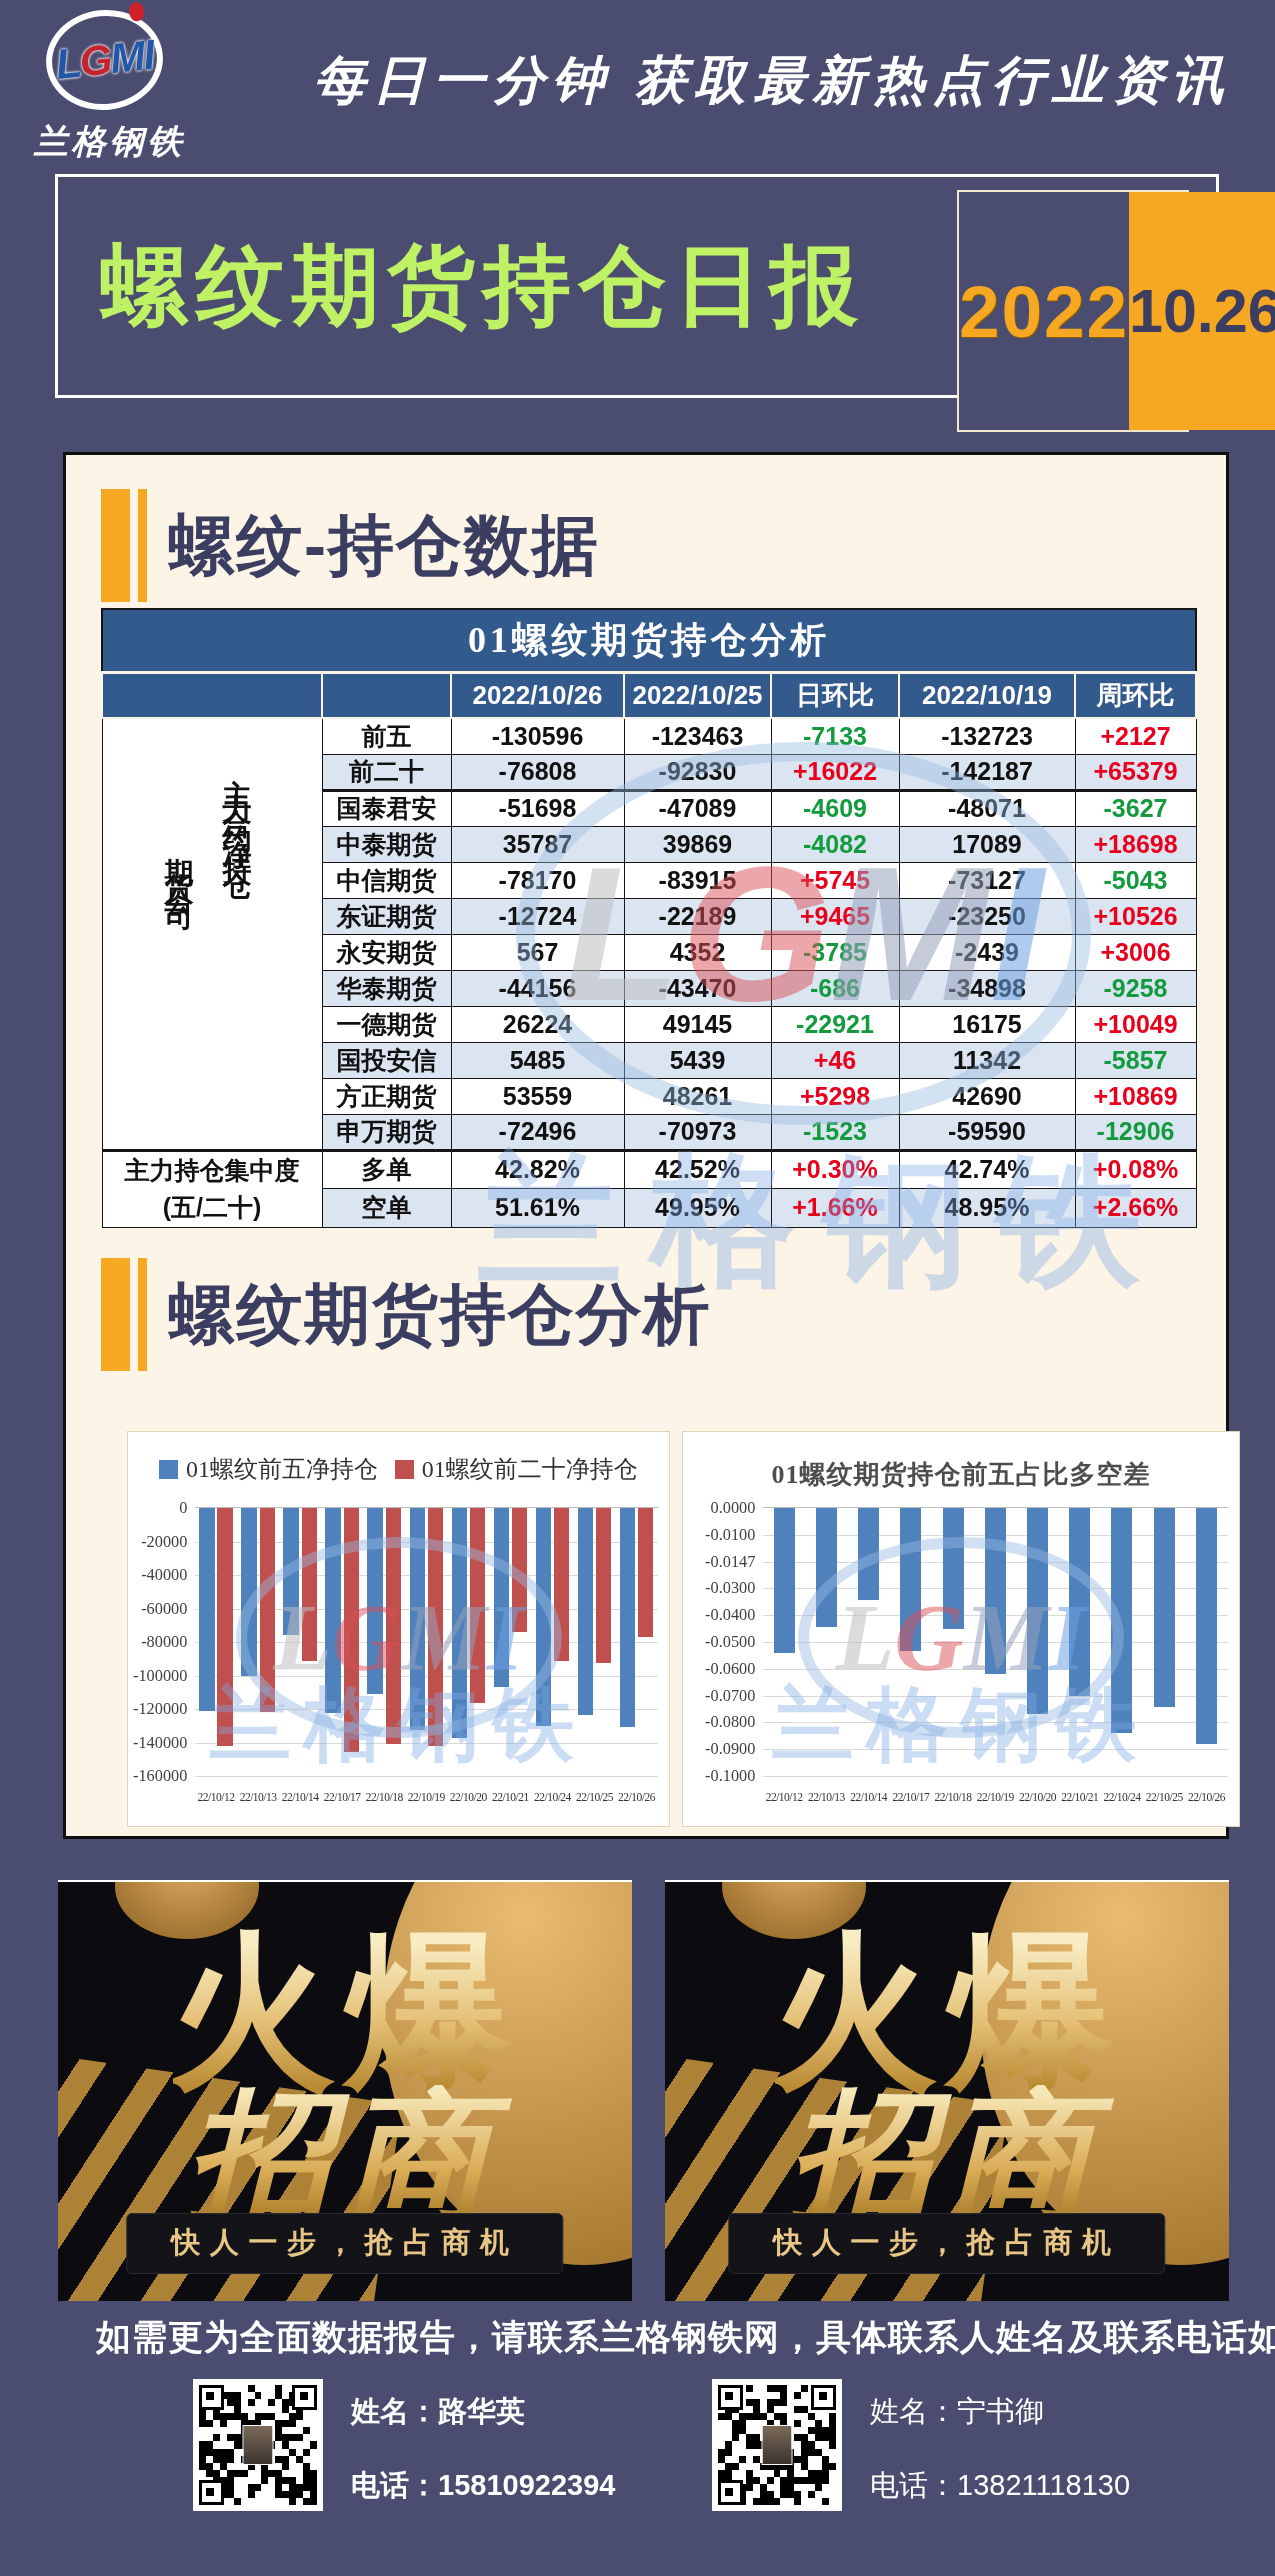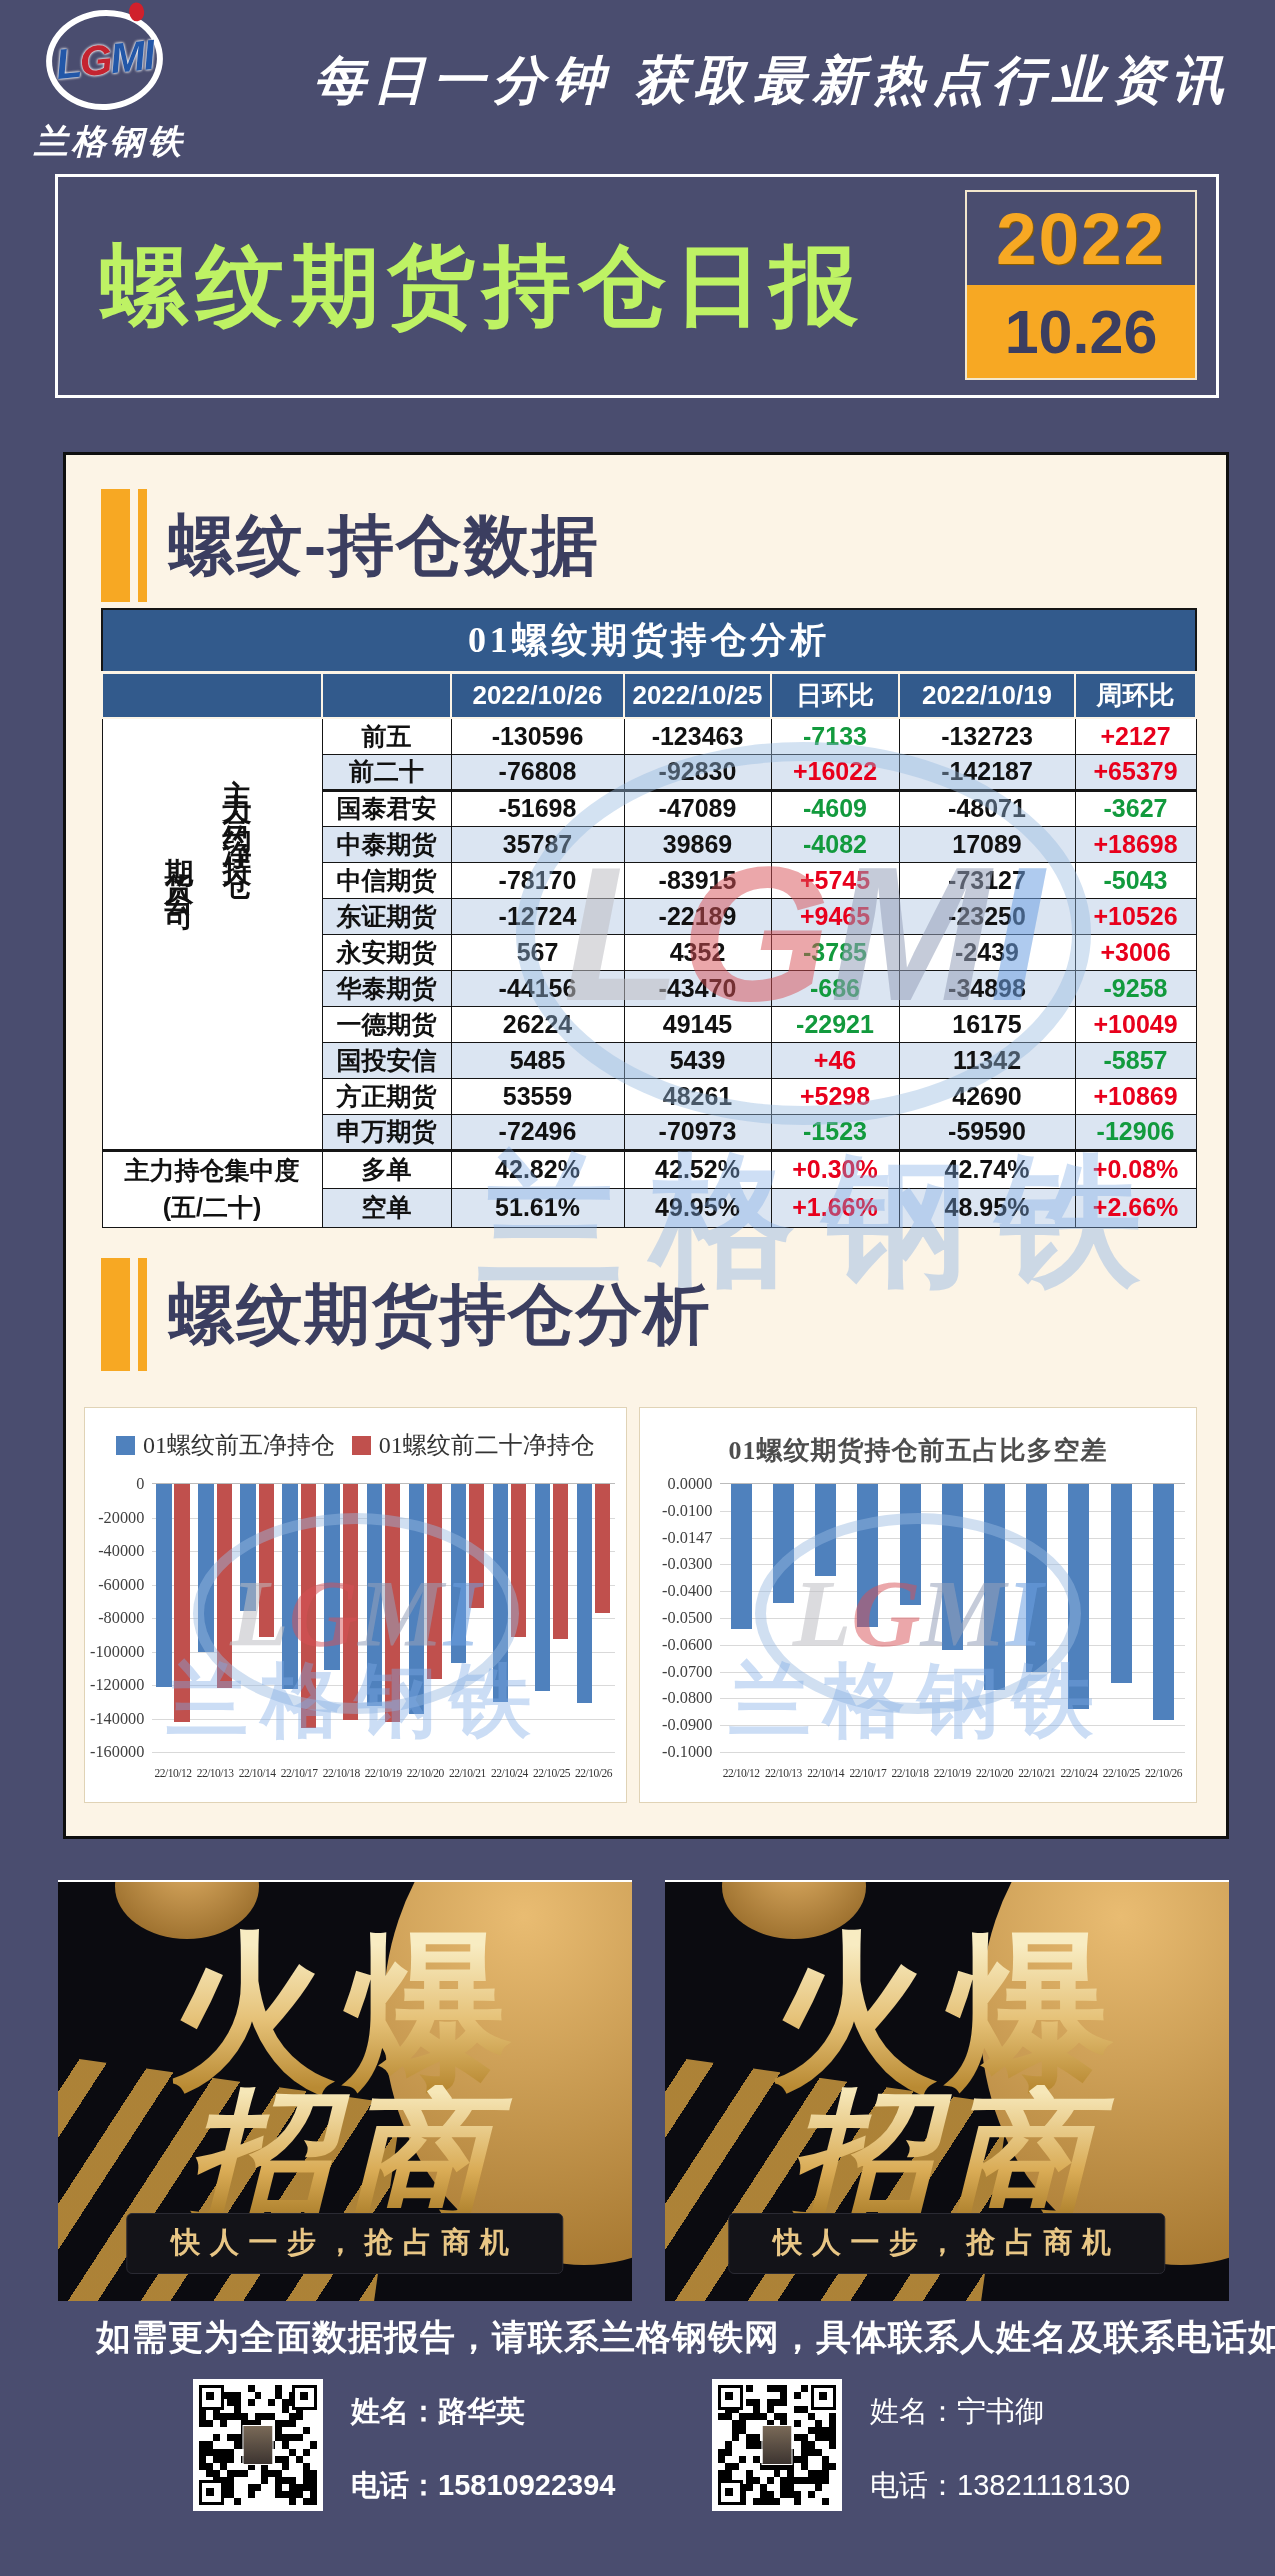"2022" .date-badge { flex-direction: column -> none; height: 190px -> 242px; right: 19px -> 27px }
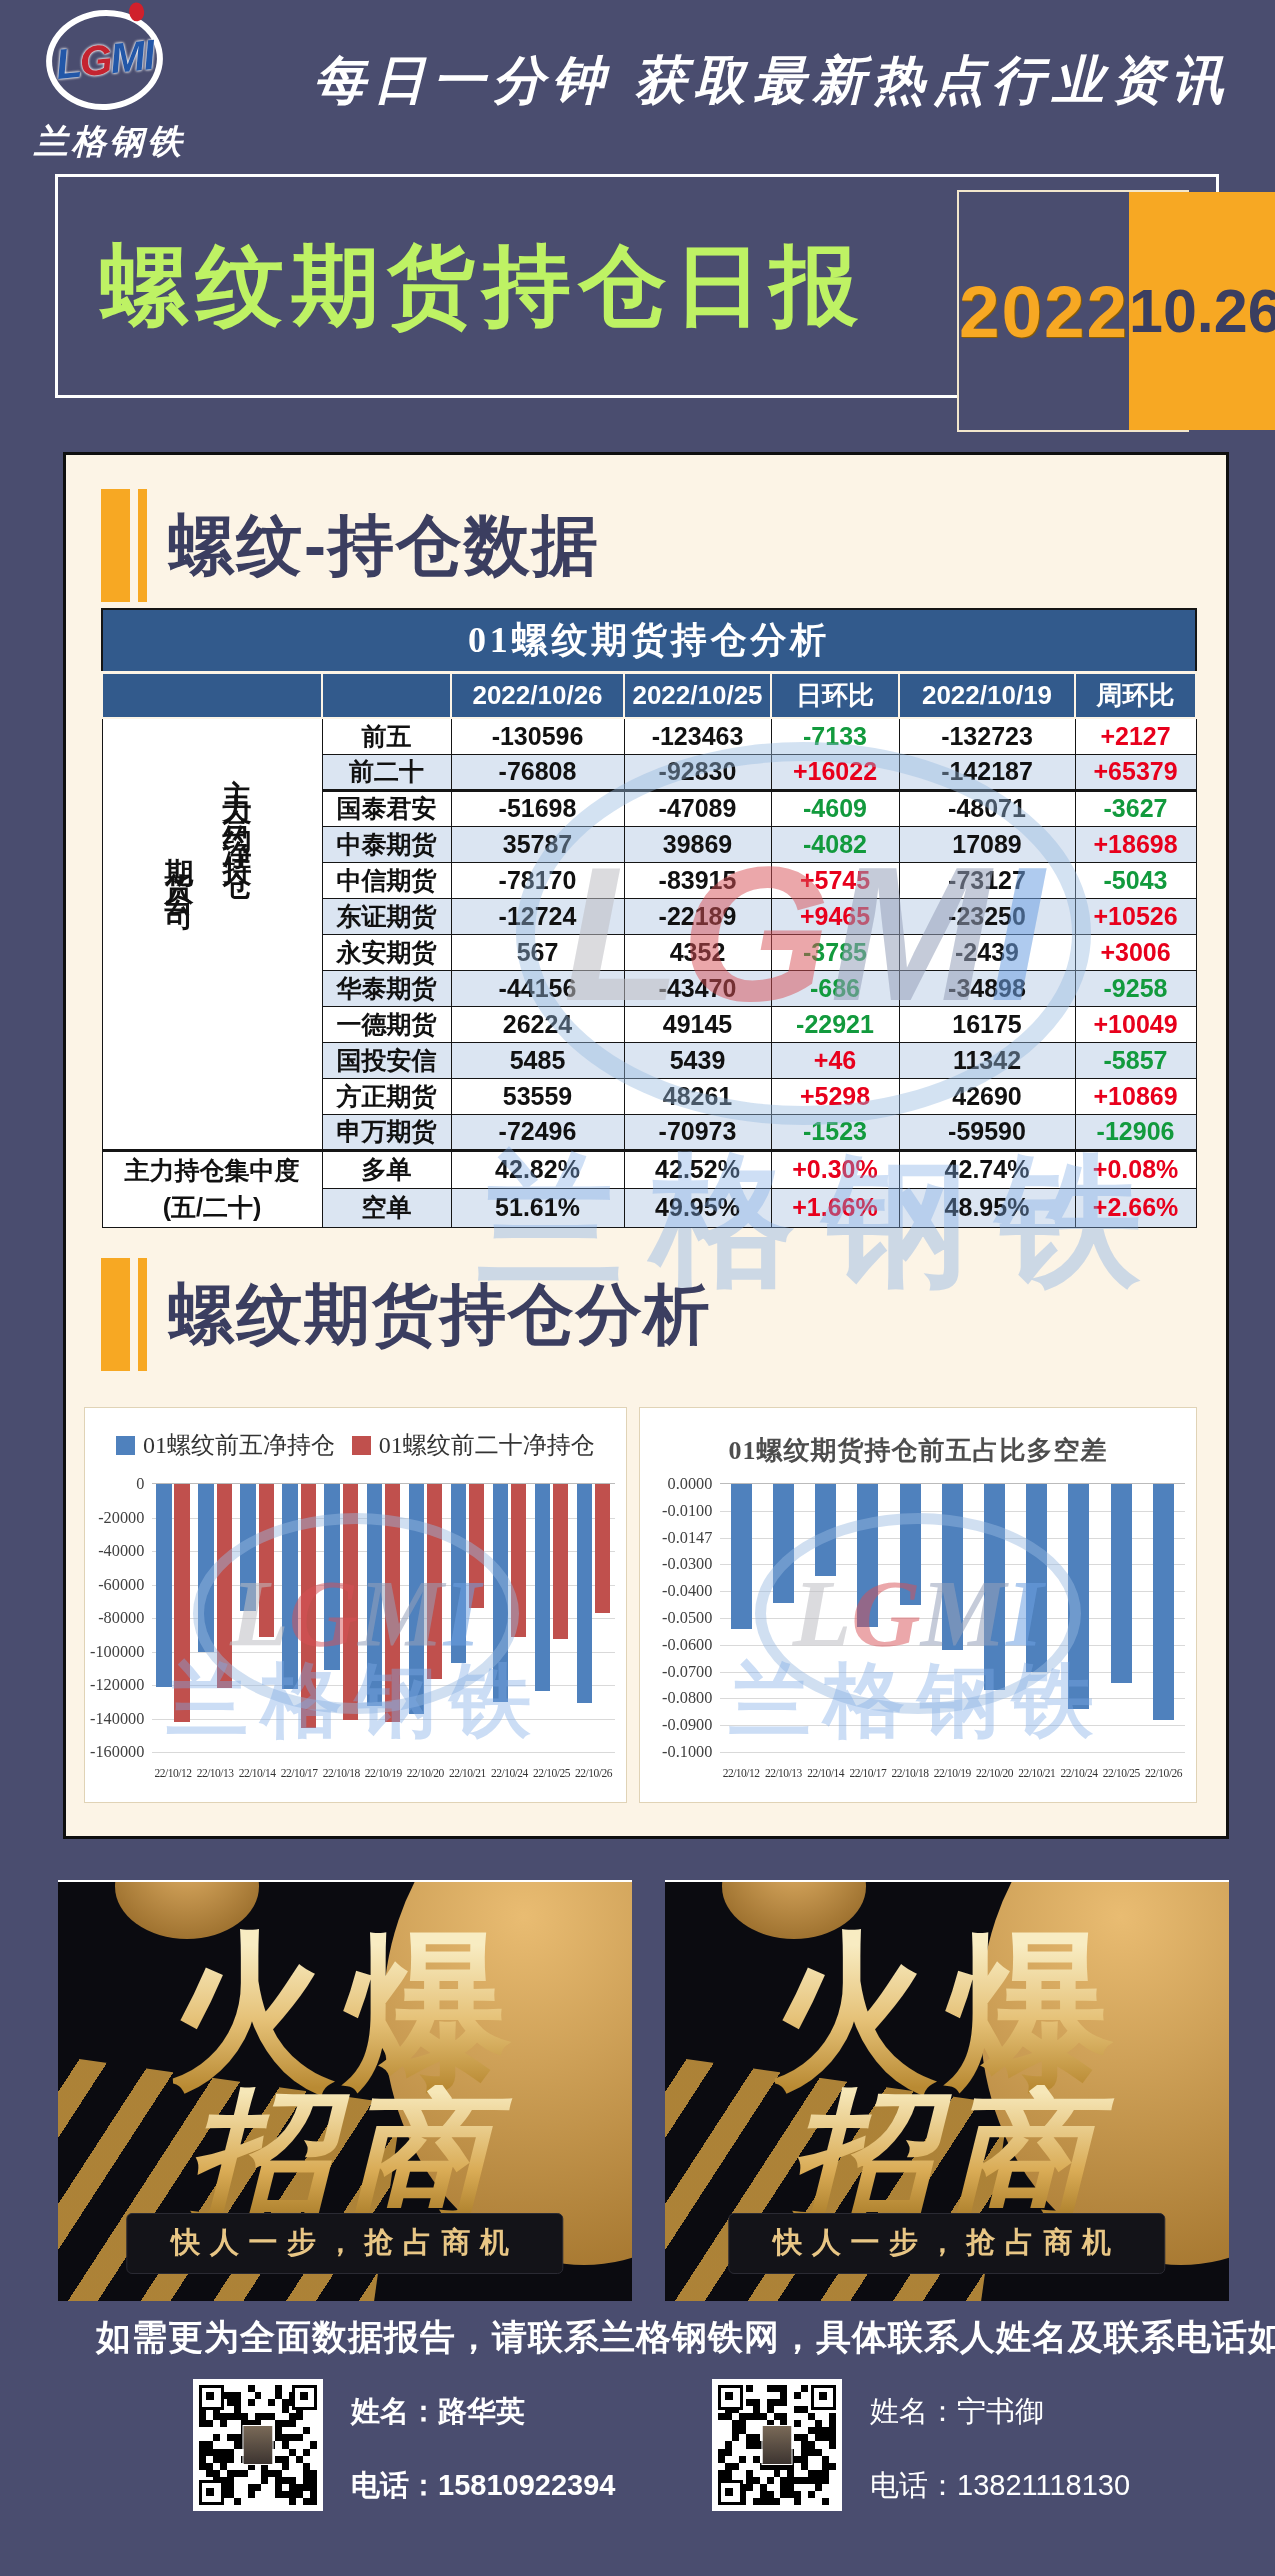"01螺纹前五净持仓" .chart { margin-left: none -> 43px; top: 952px -> 976px }
